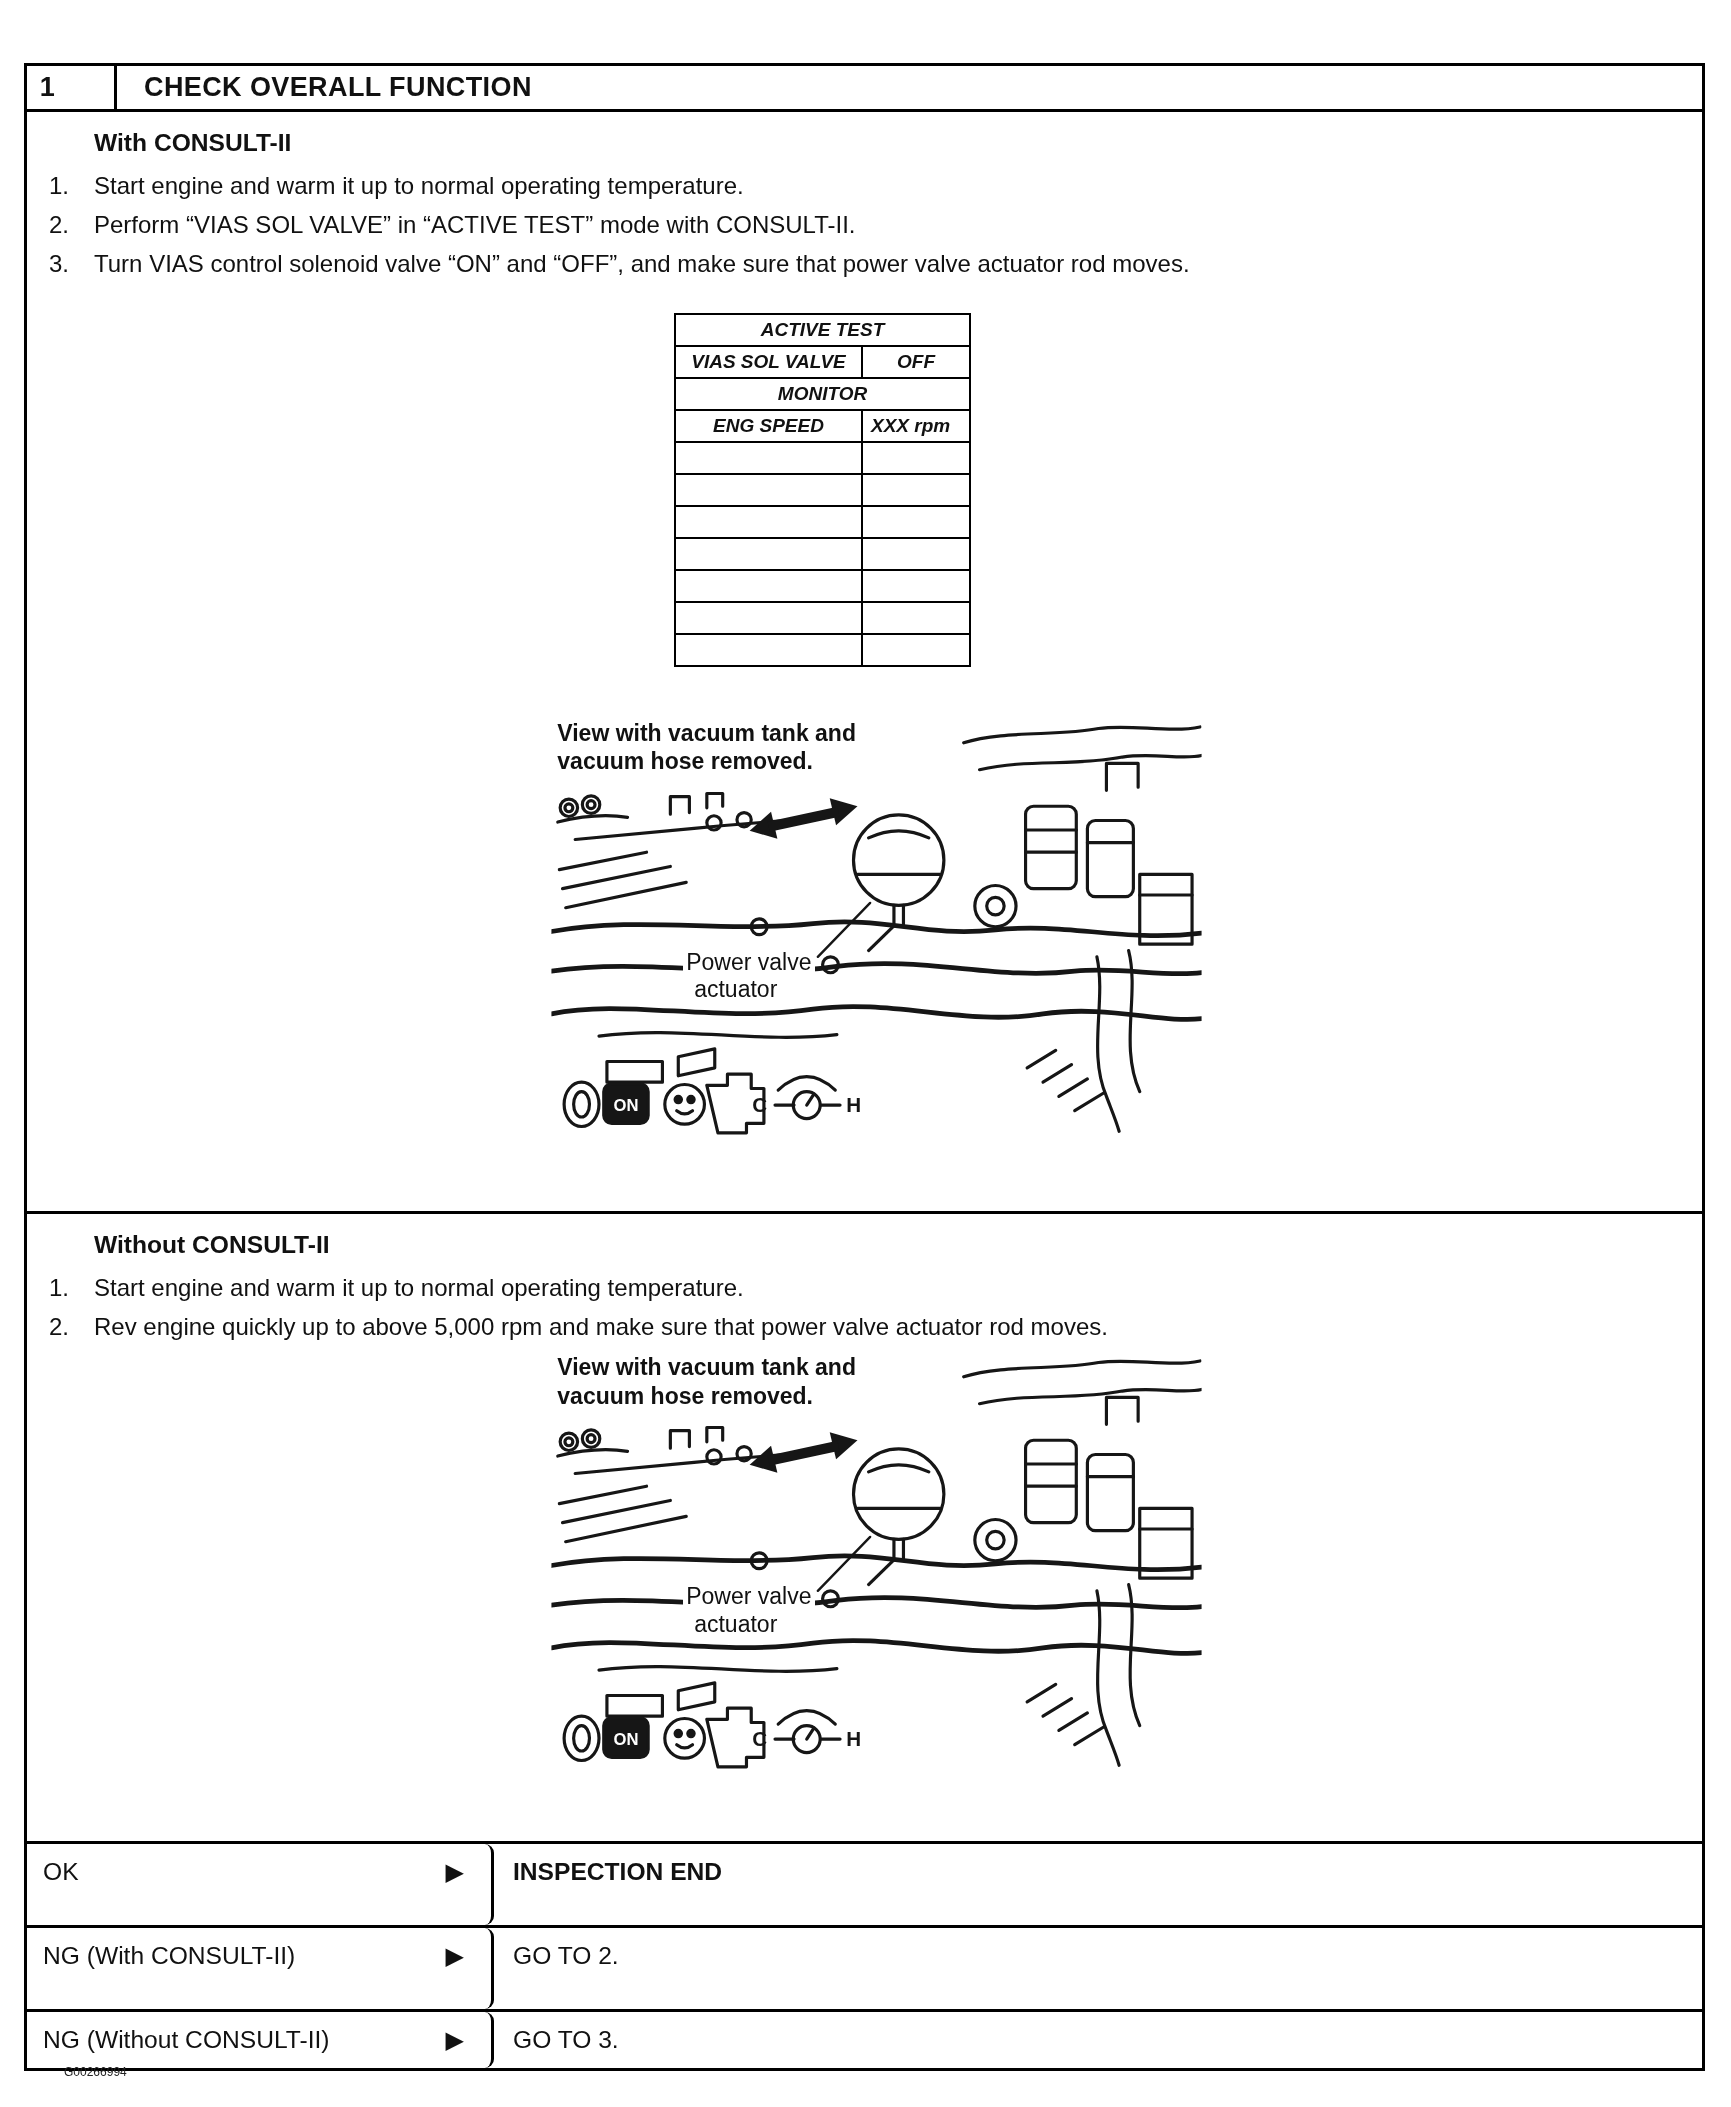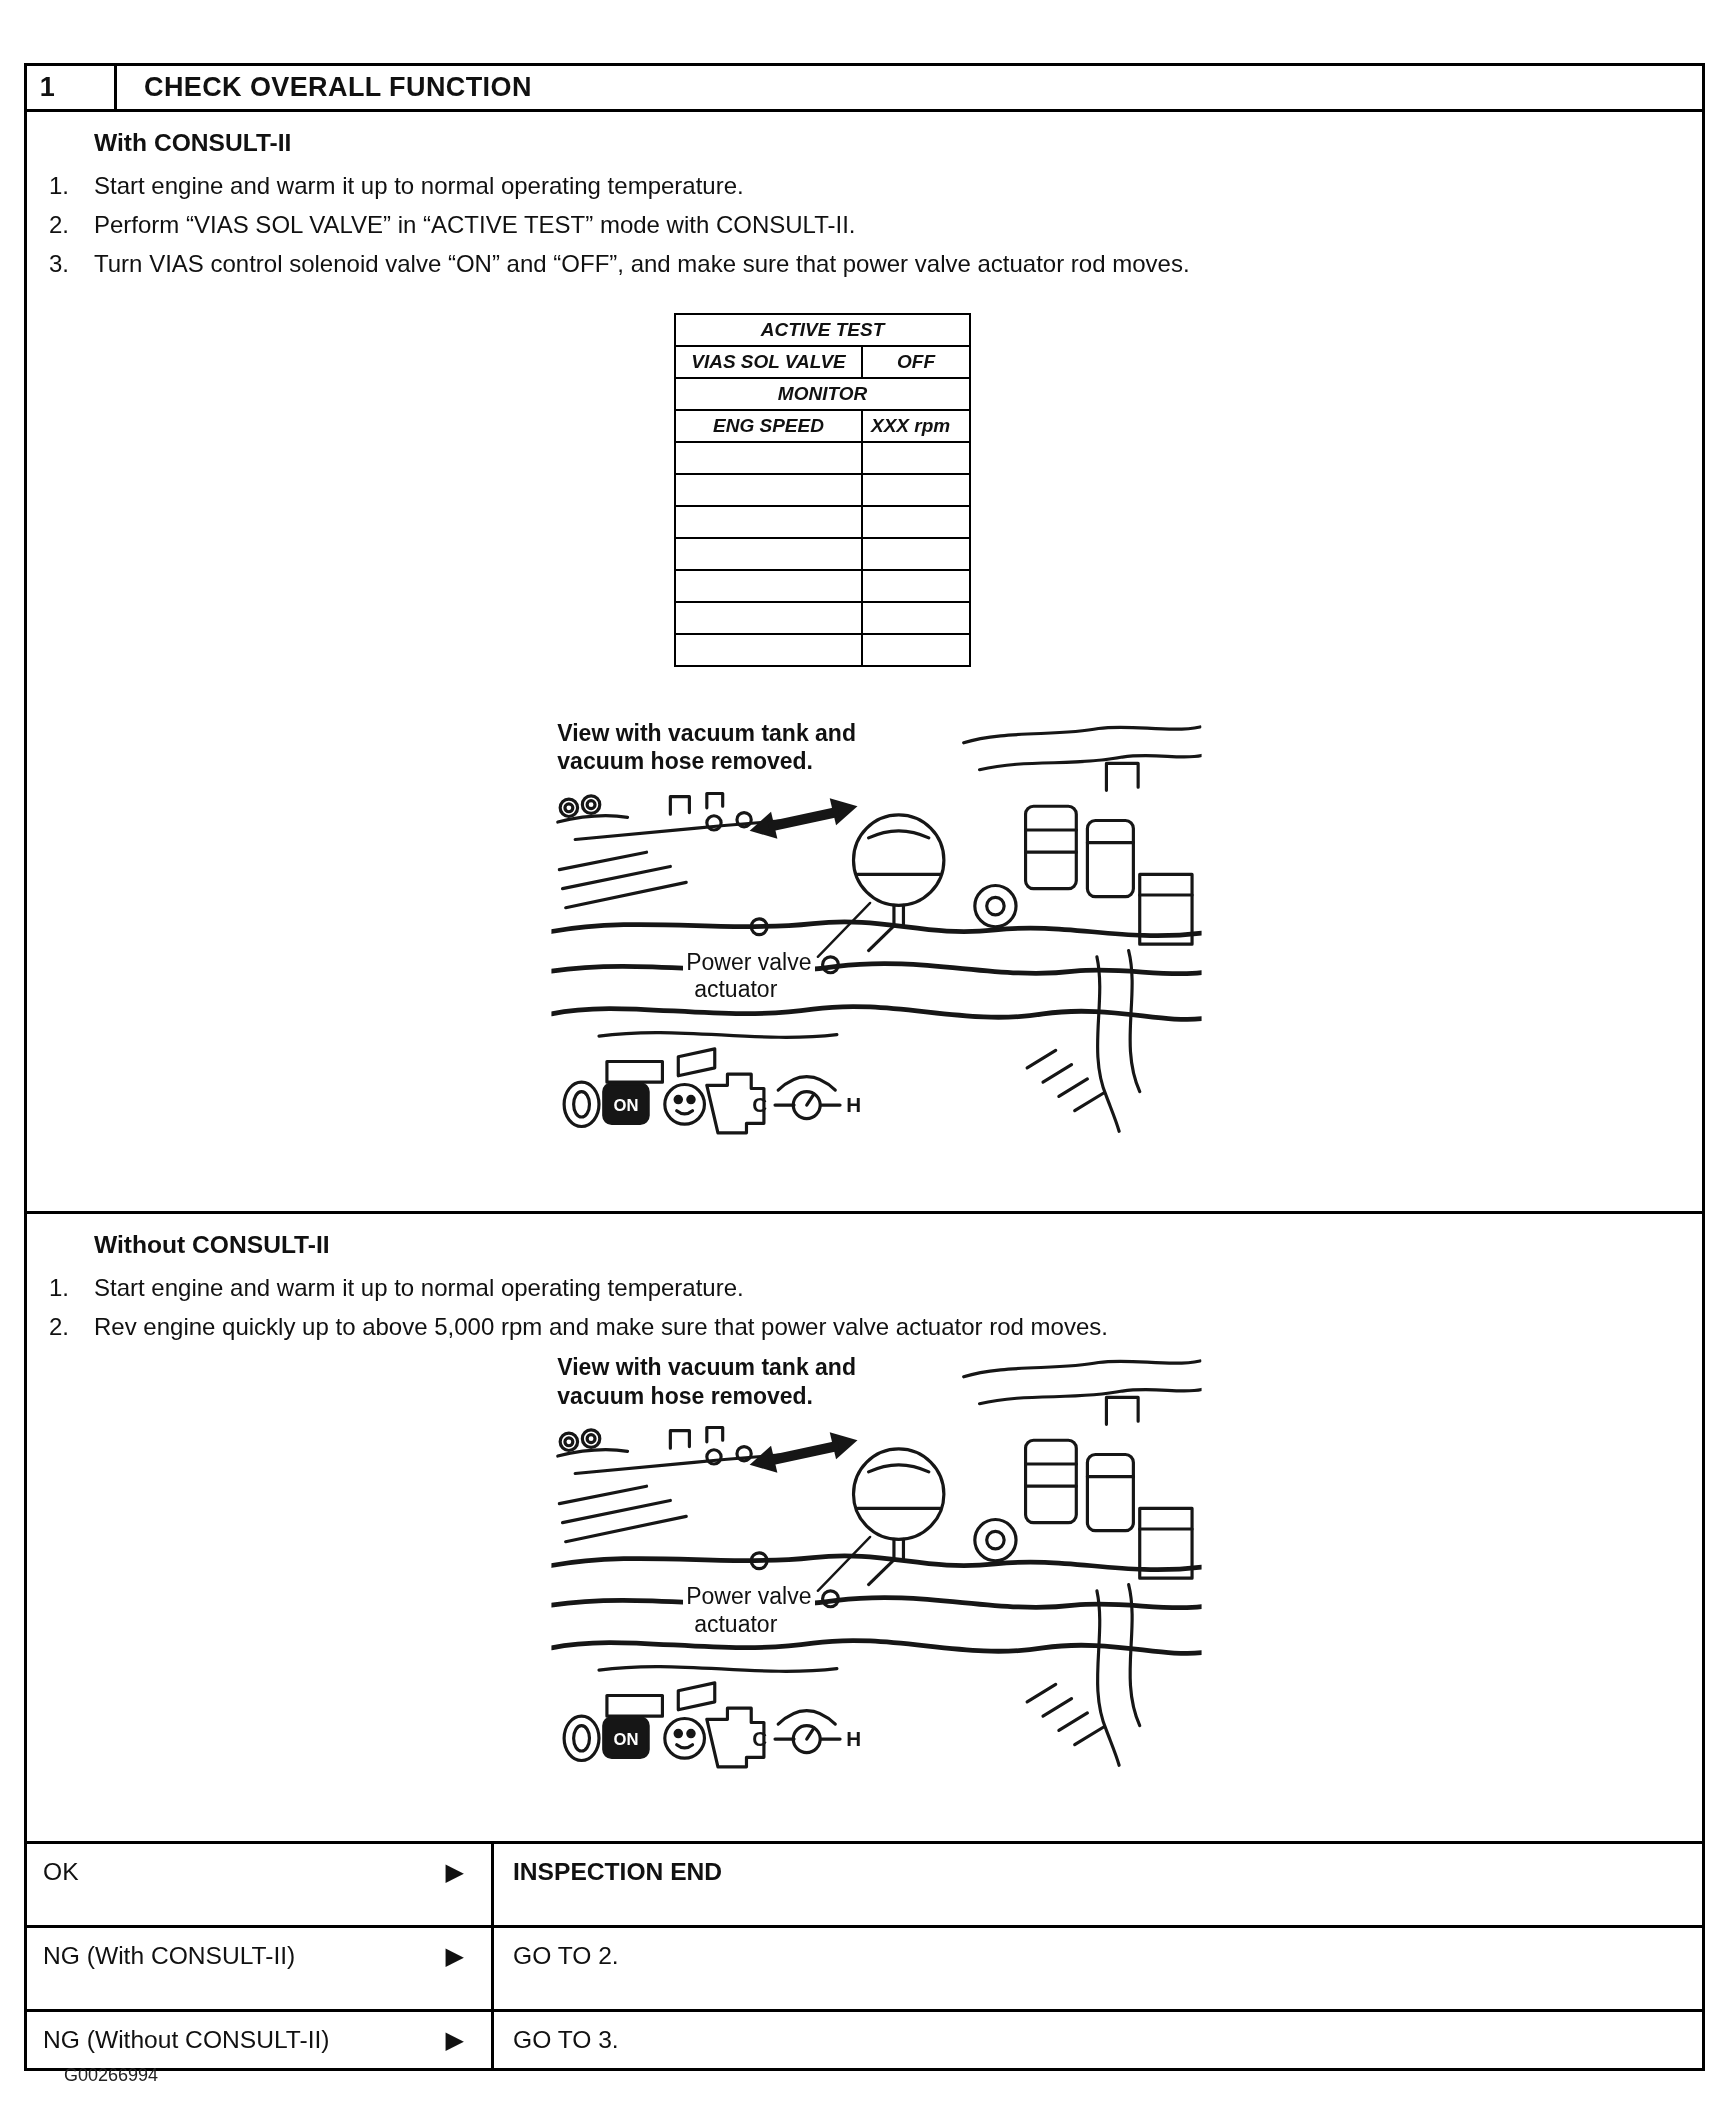"OK" .dec-left { border-radius: none -> 9px }
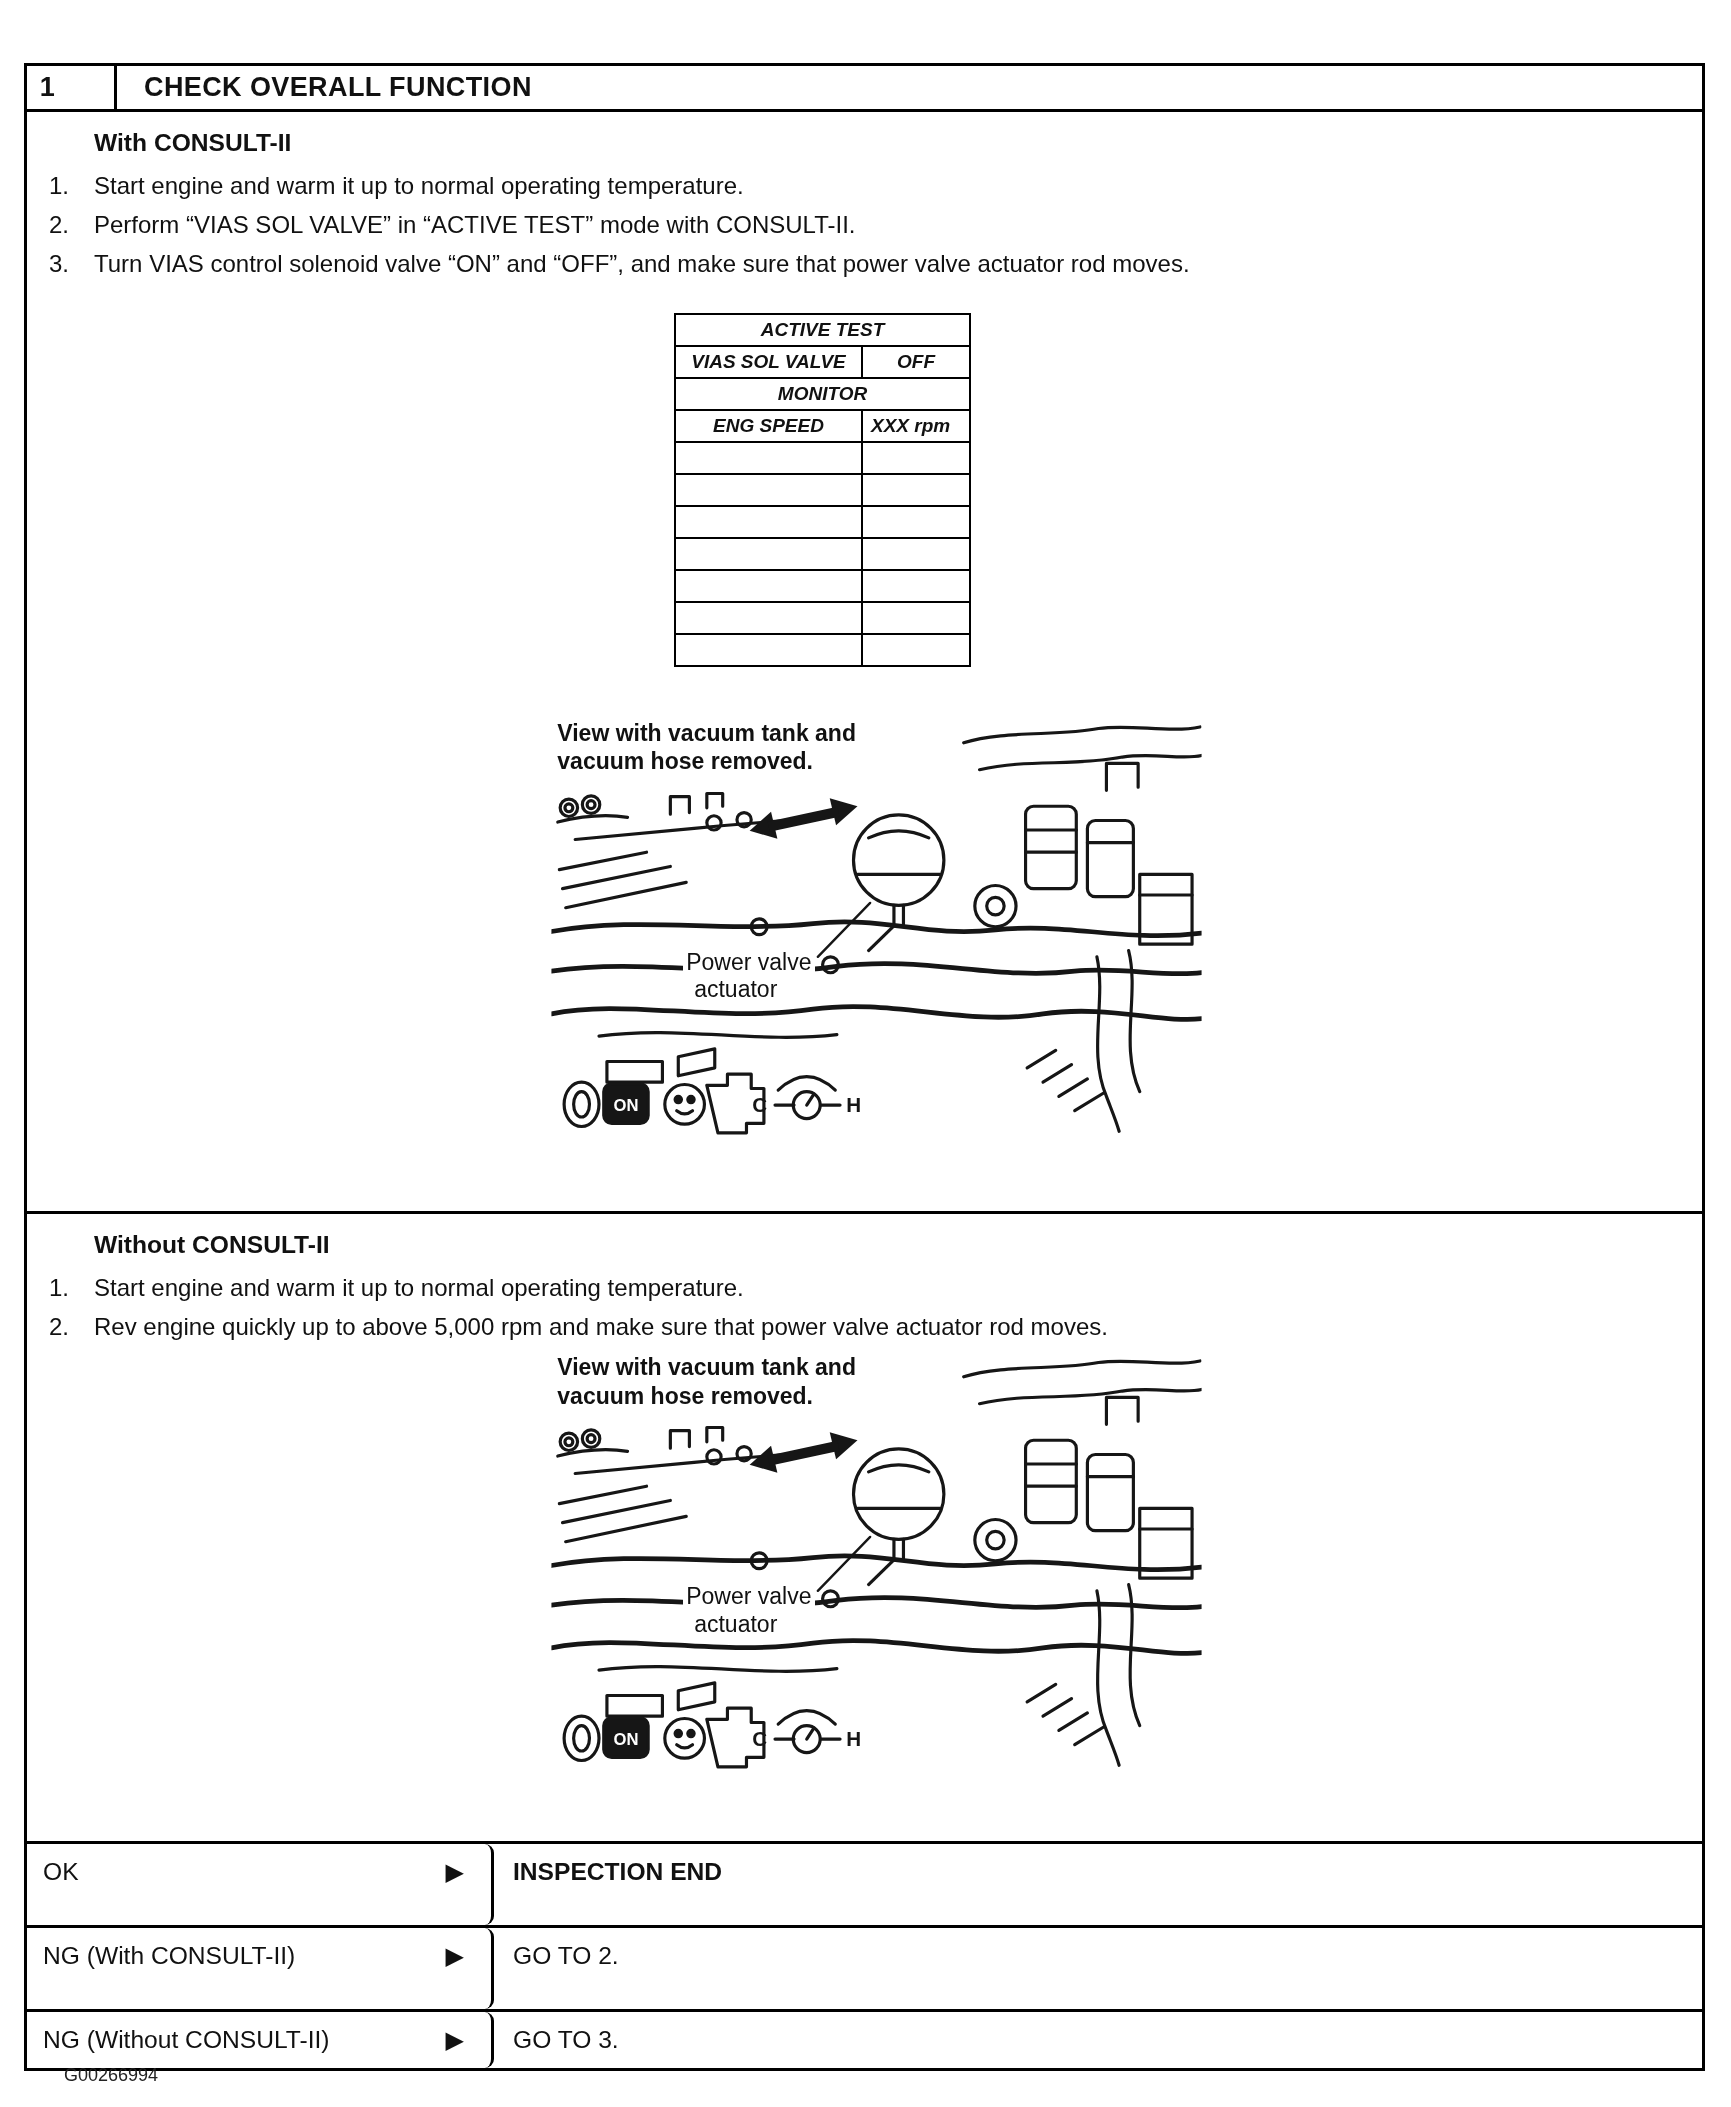"G00266994" .fig-id { font-size: 18px -> 12px }
